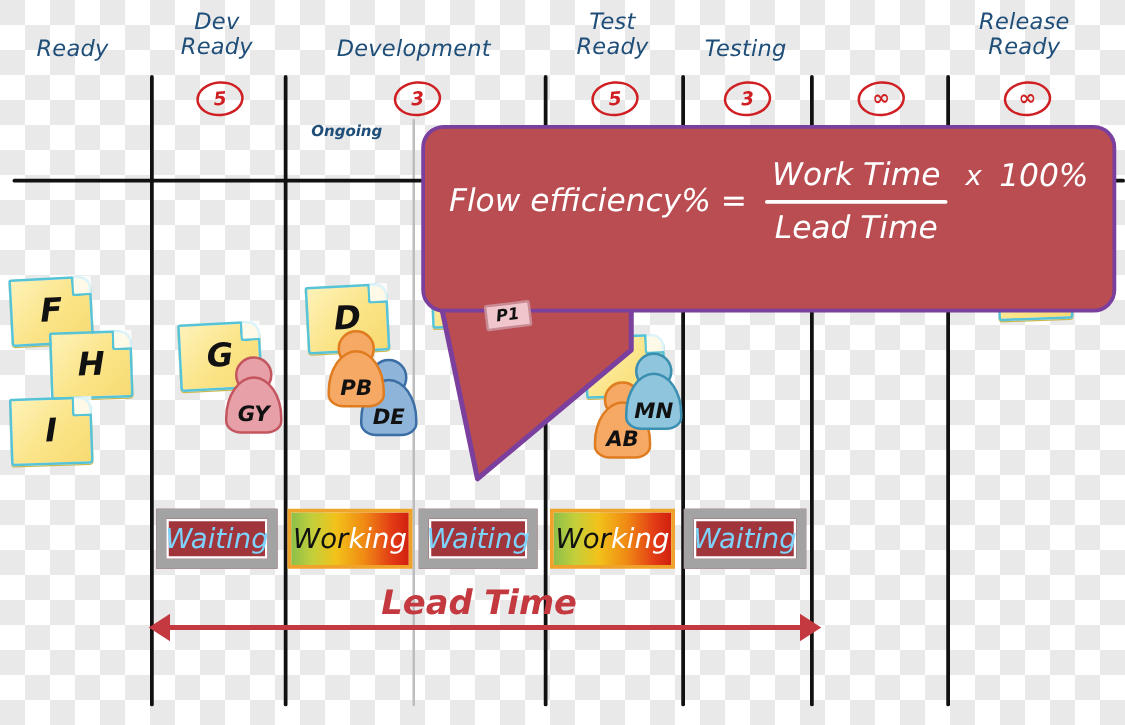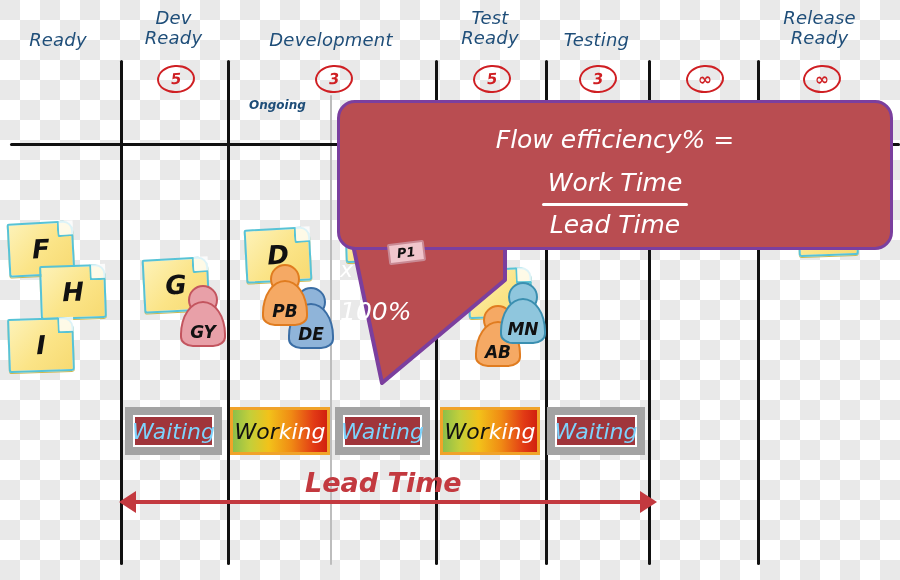"Flow efficiency% =" .formula { flex-direction: column -> none }
